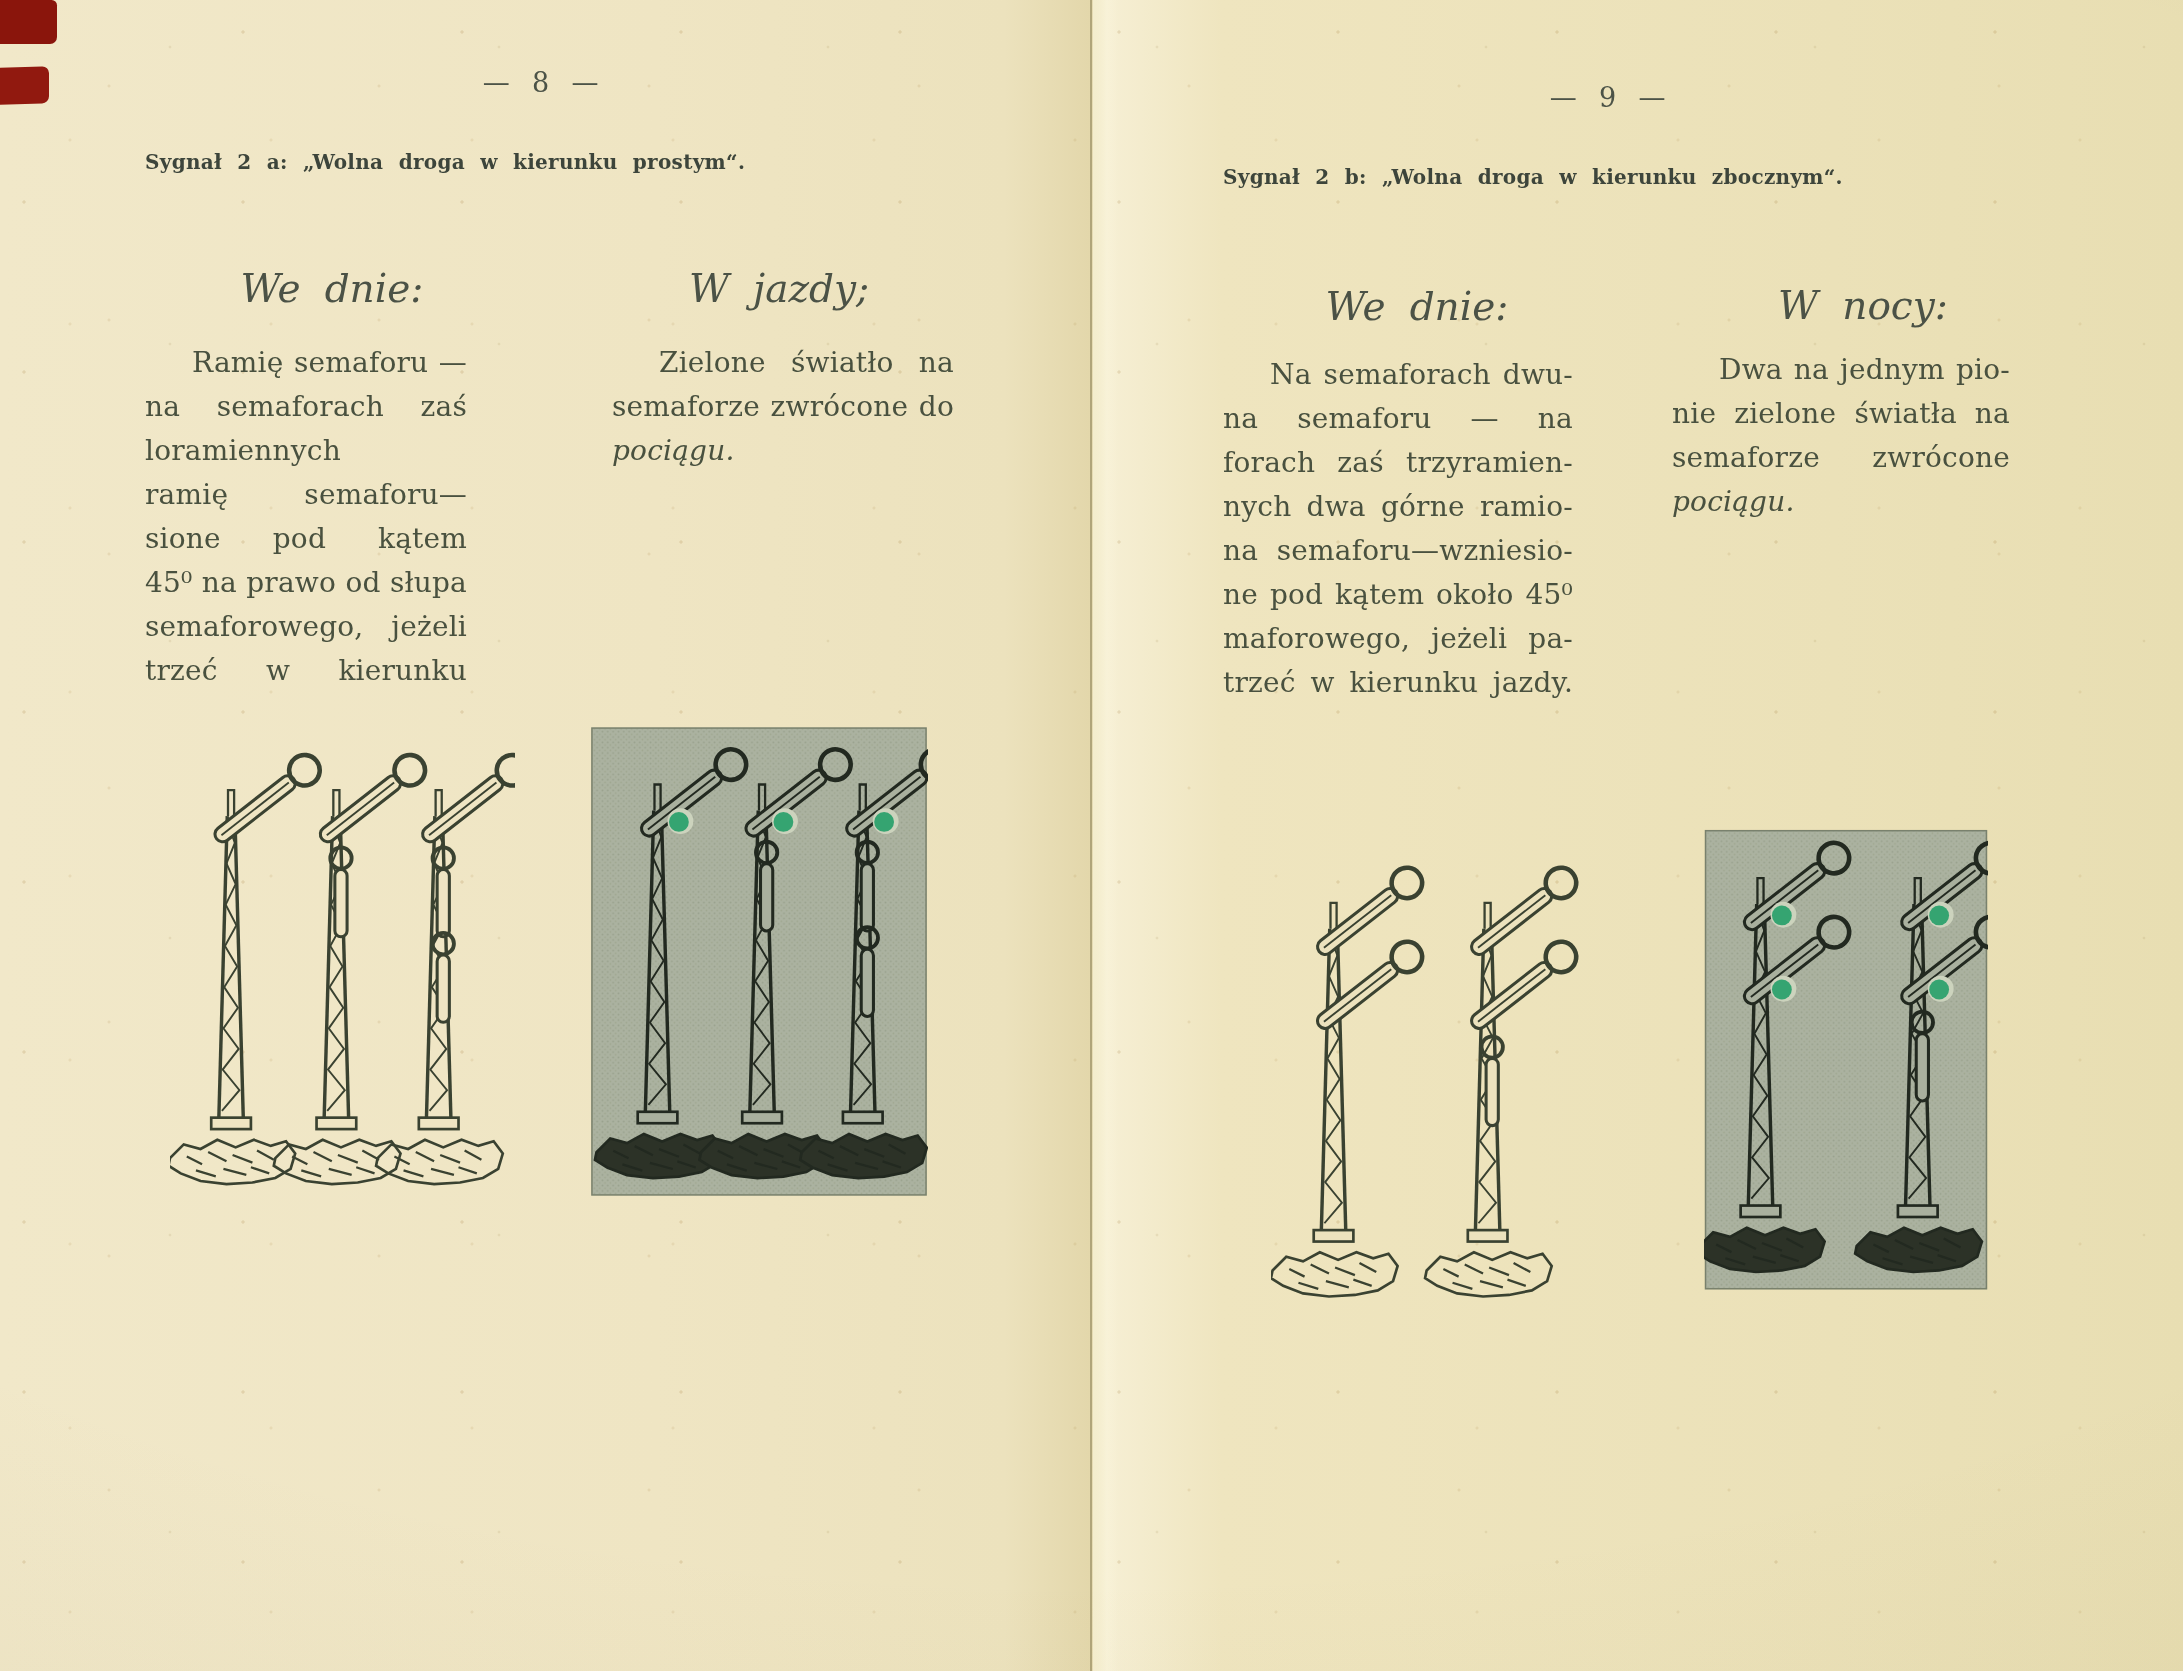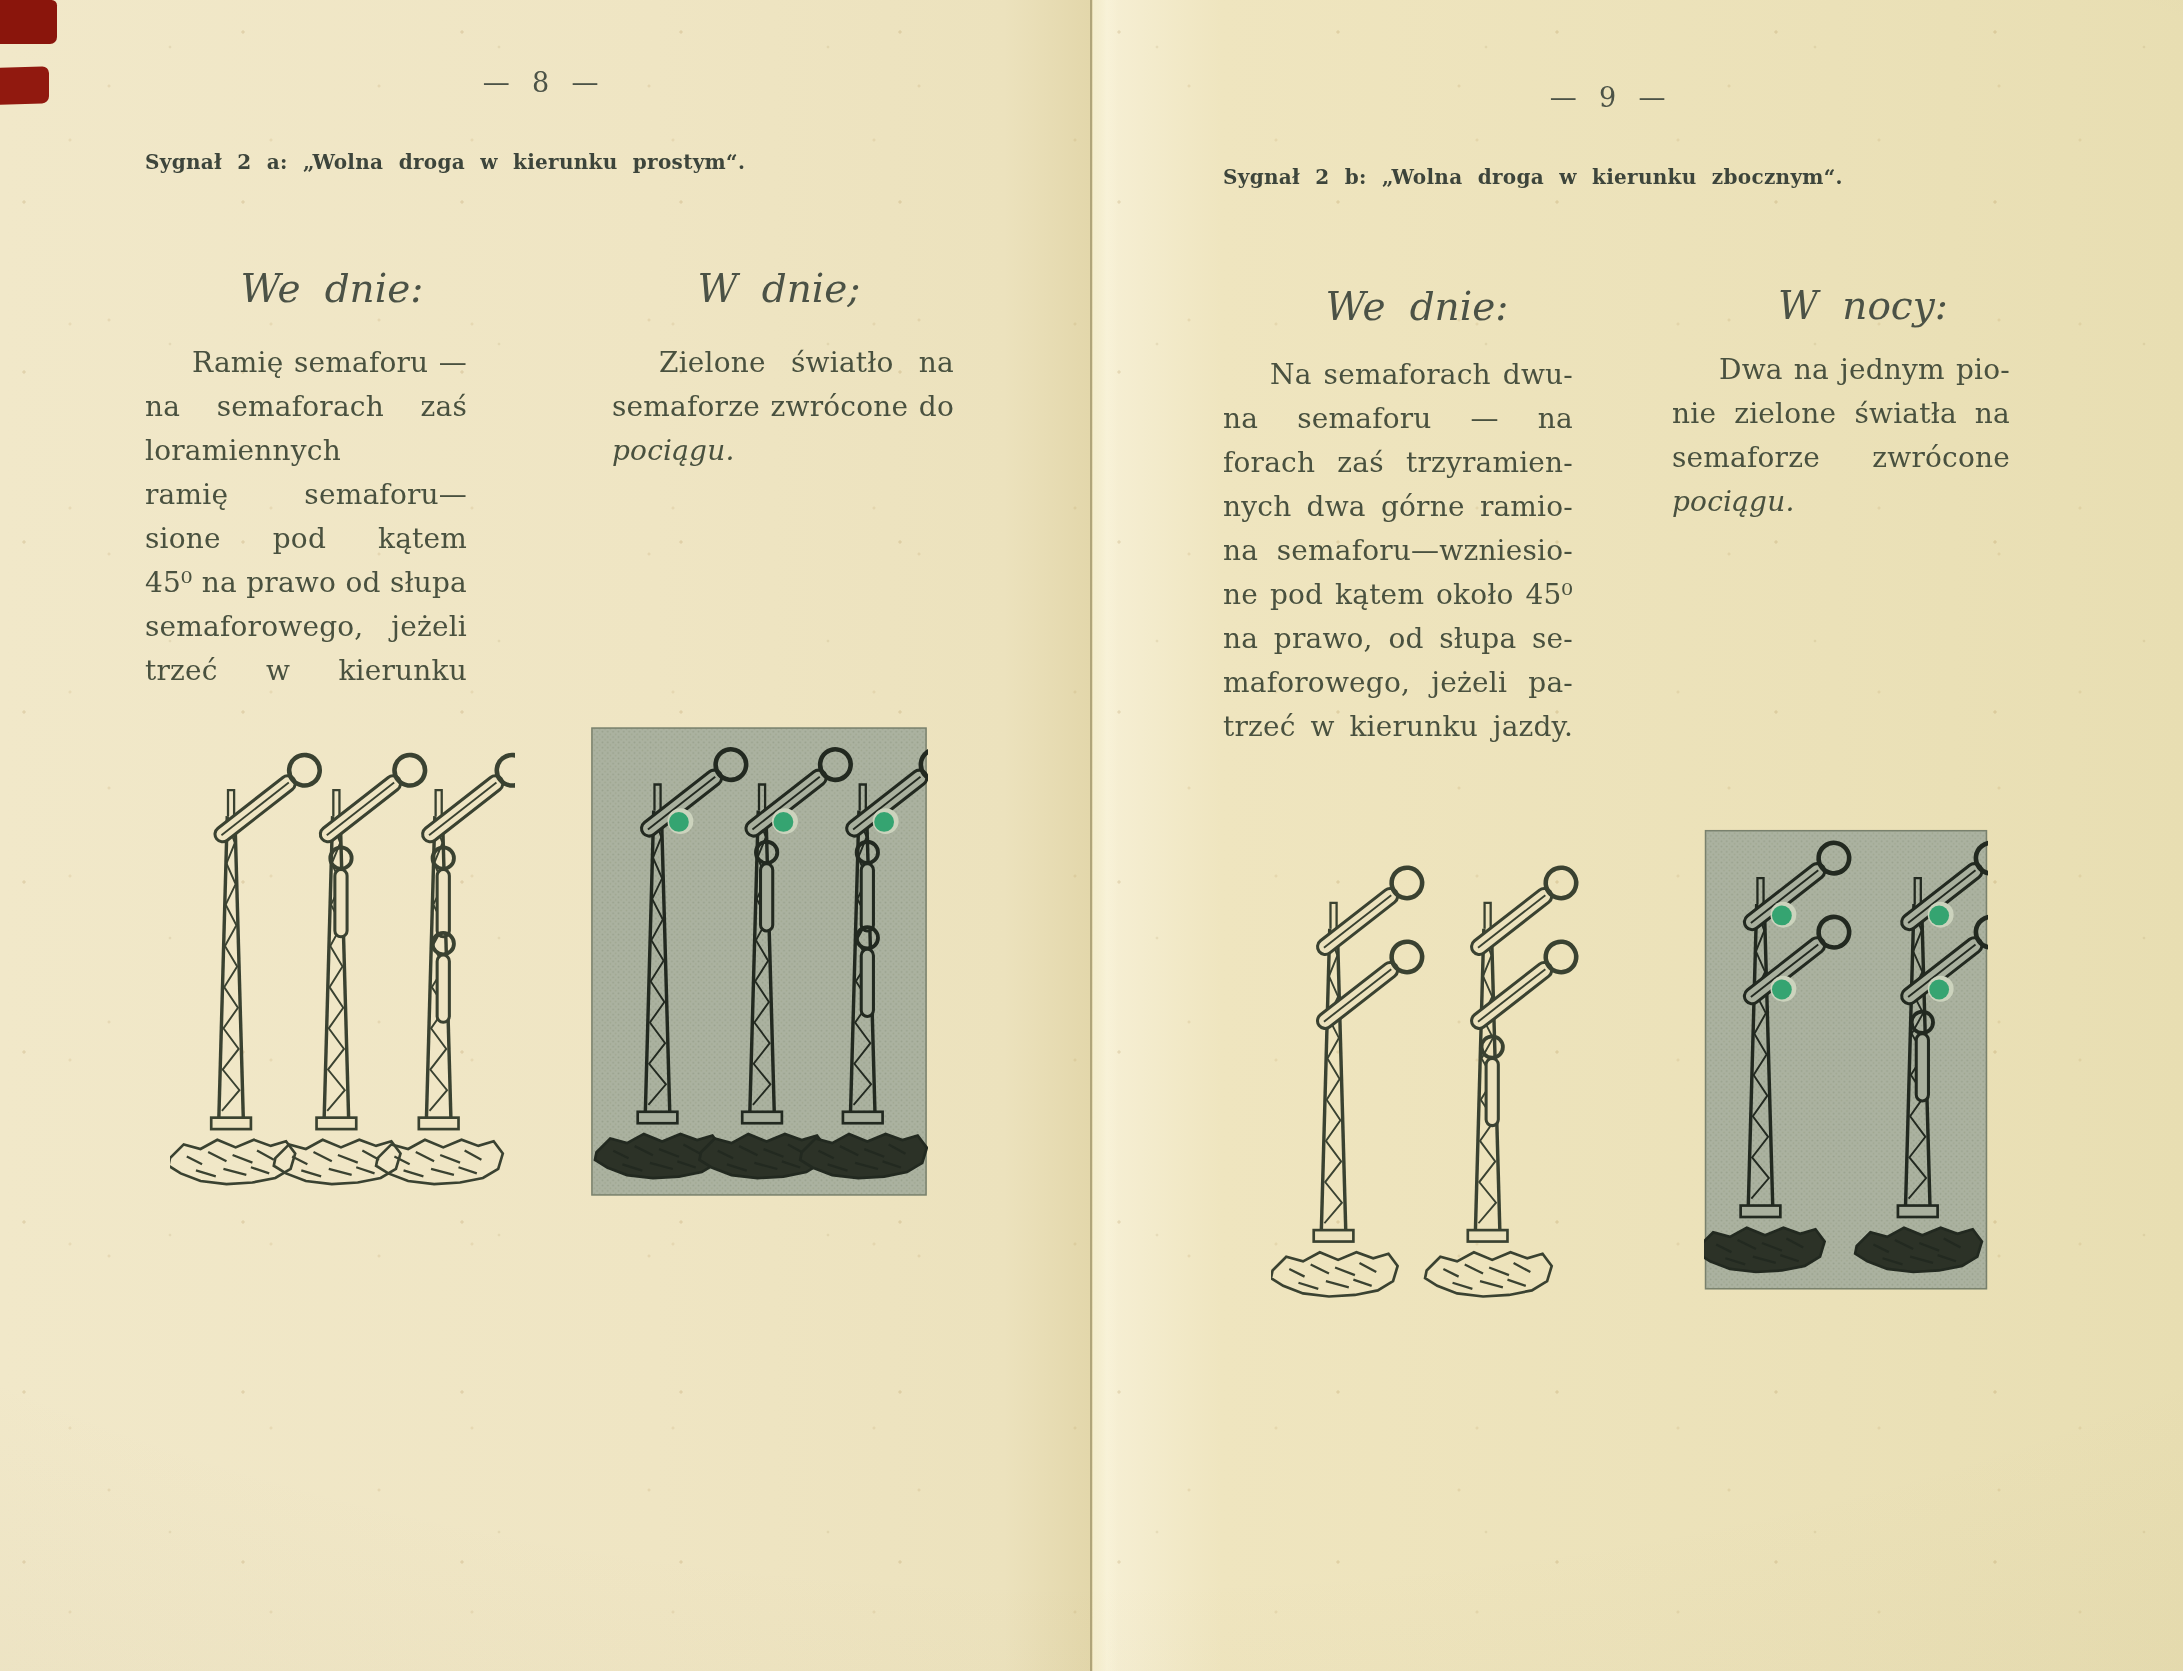"W dnie;" div.colhead { text: dnie -> jazdy }
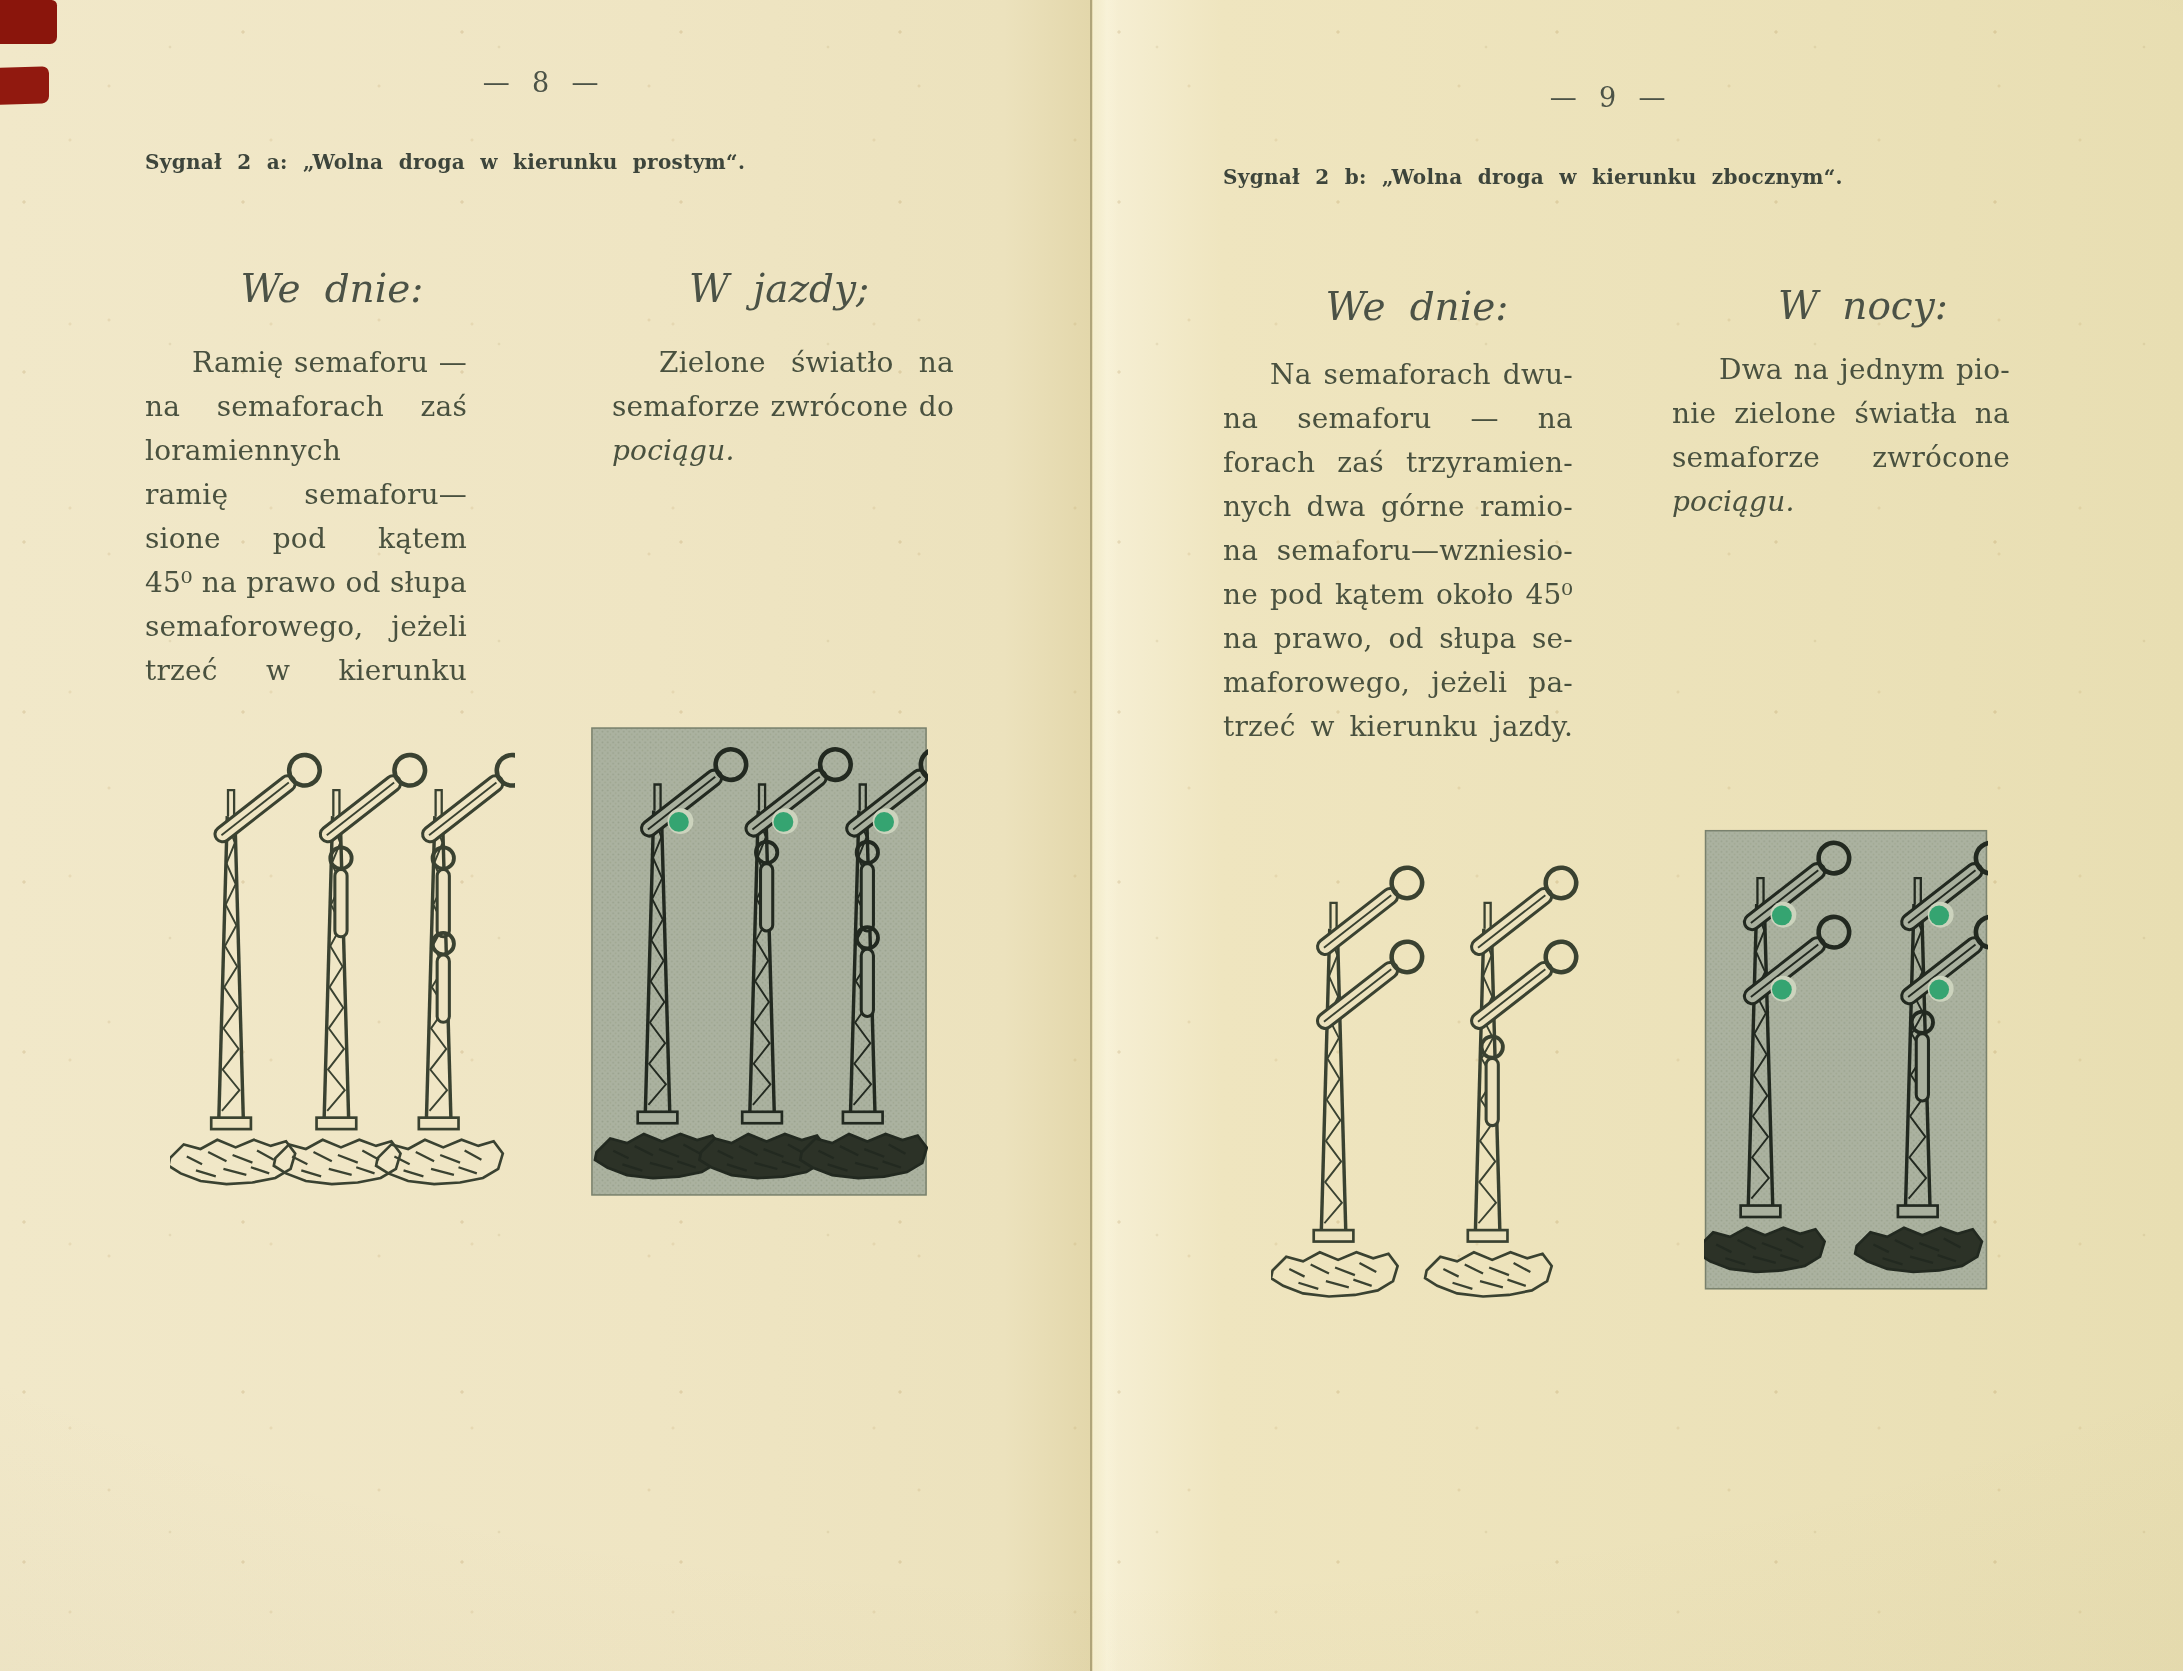"na prawo, od słupa se-" div.ln { html: <div>na prawo, od słupa se-</div> -> none }
